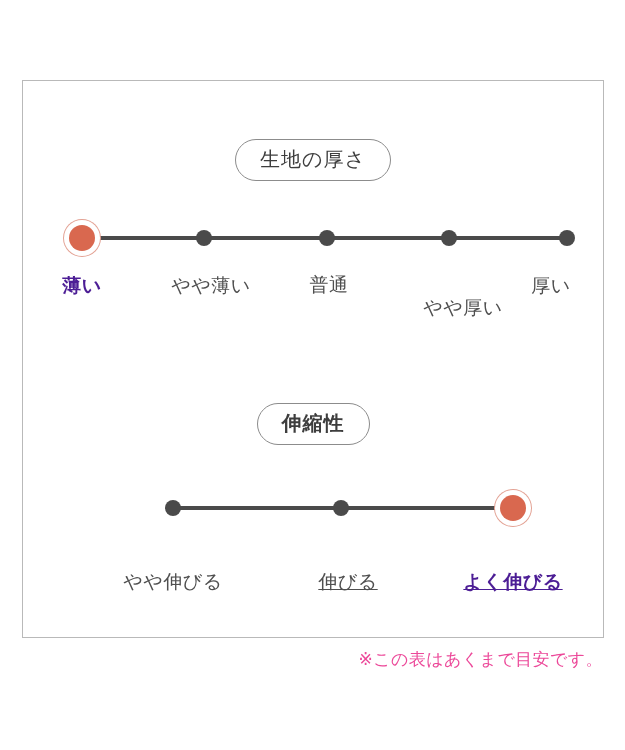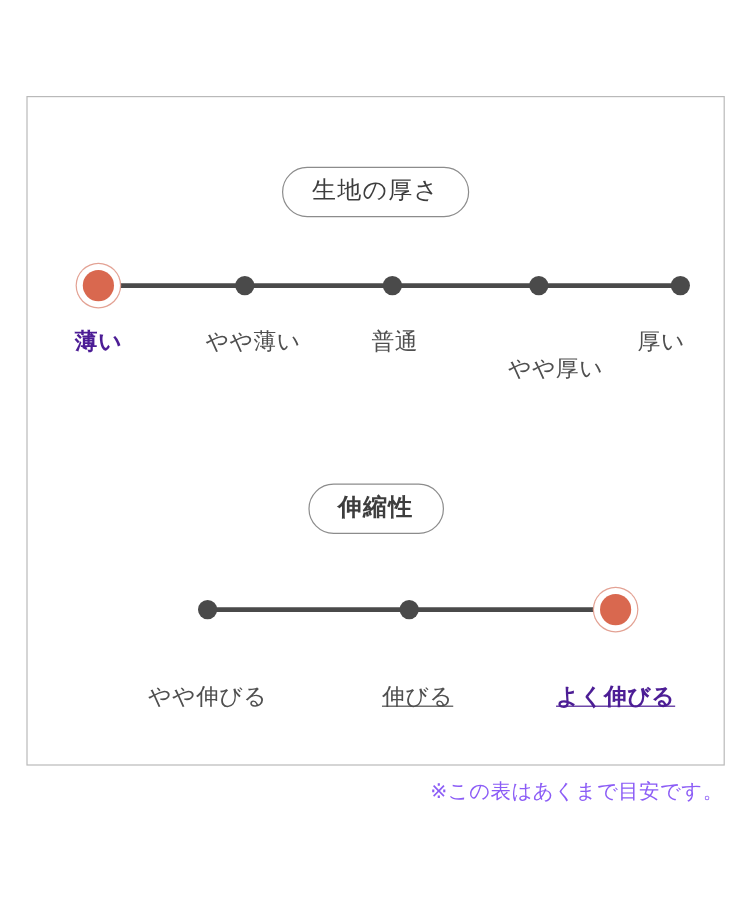"※この表はあくまで目安です。" .footnote { color: #8b5cf6 -> #ec4899 }
